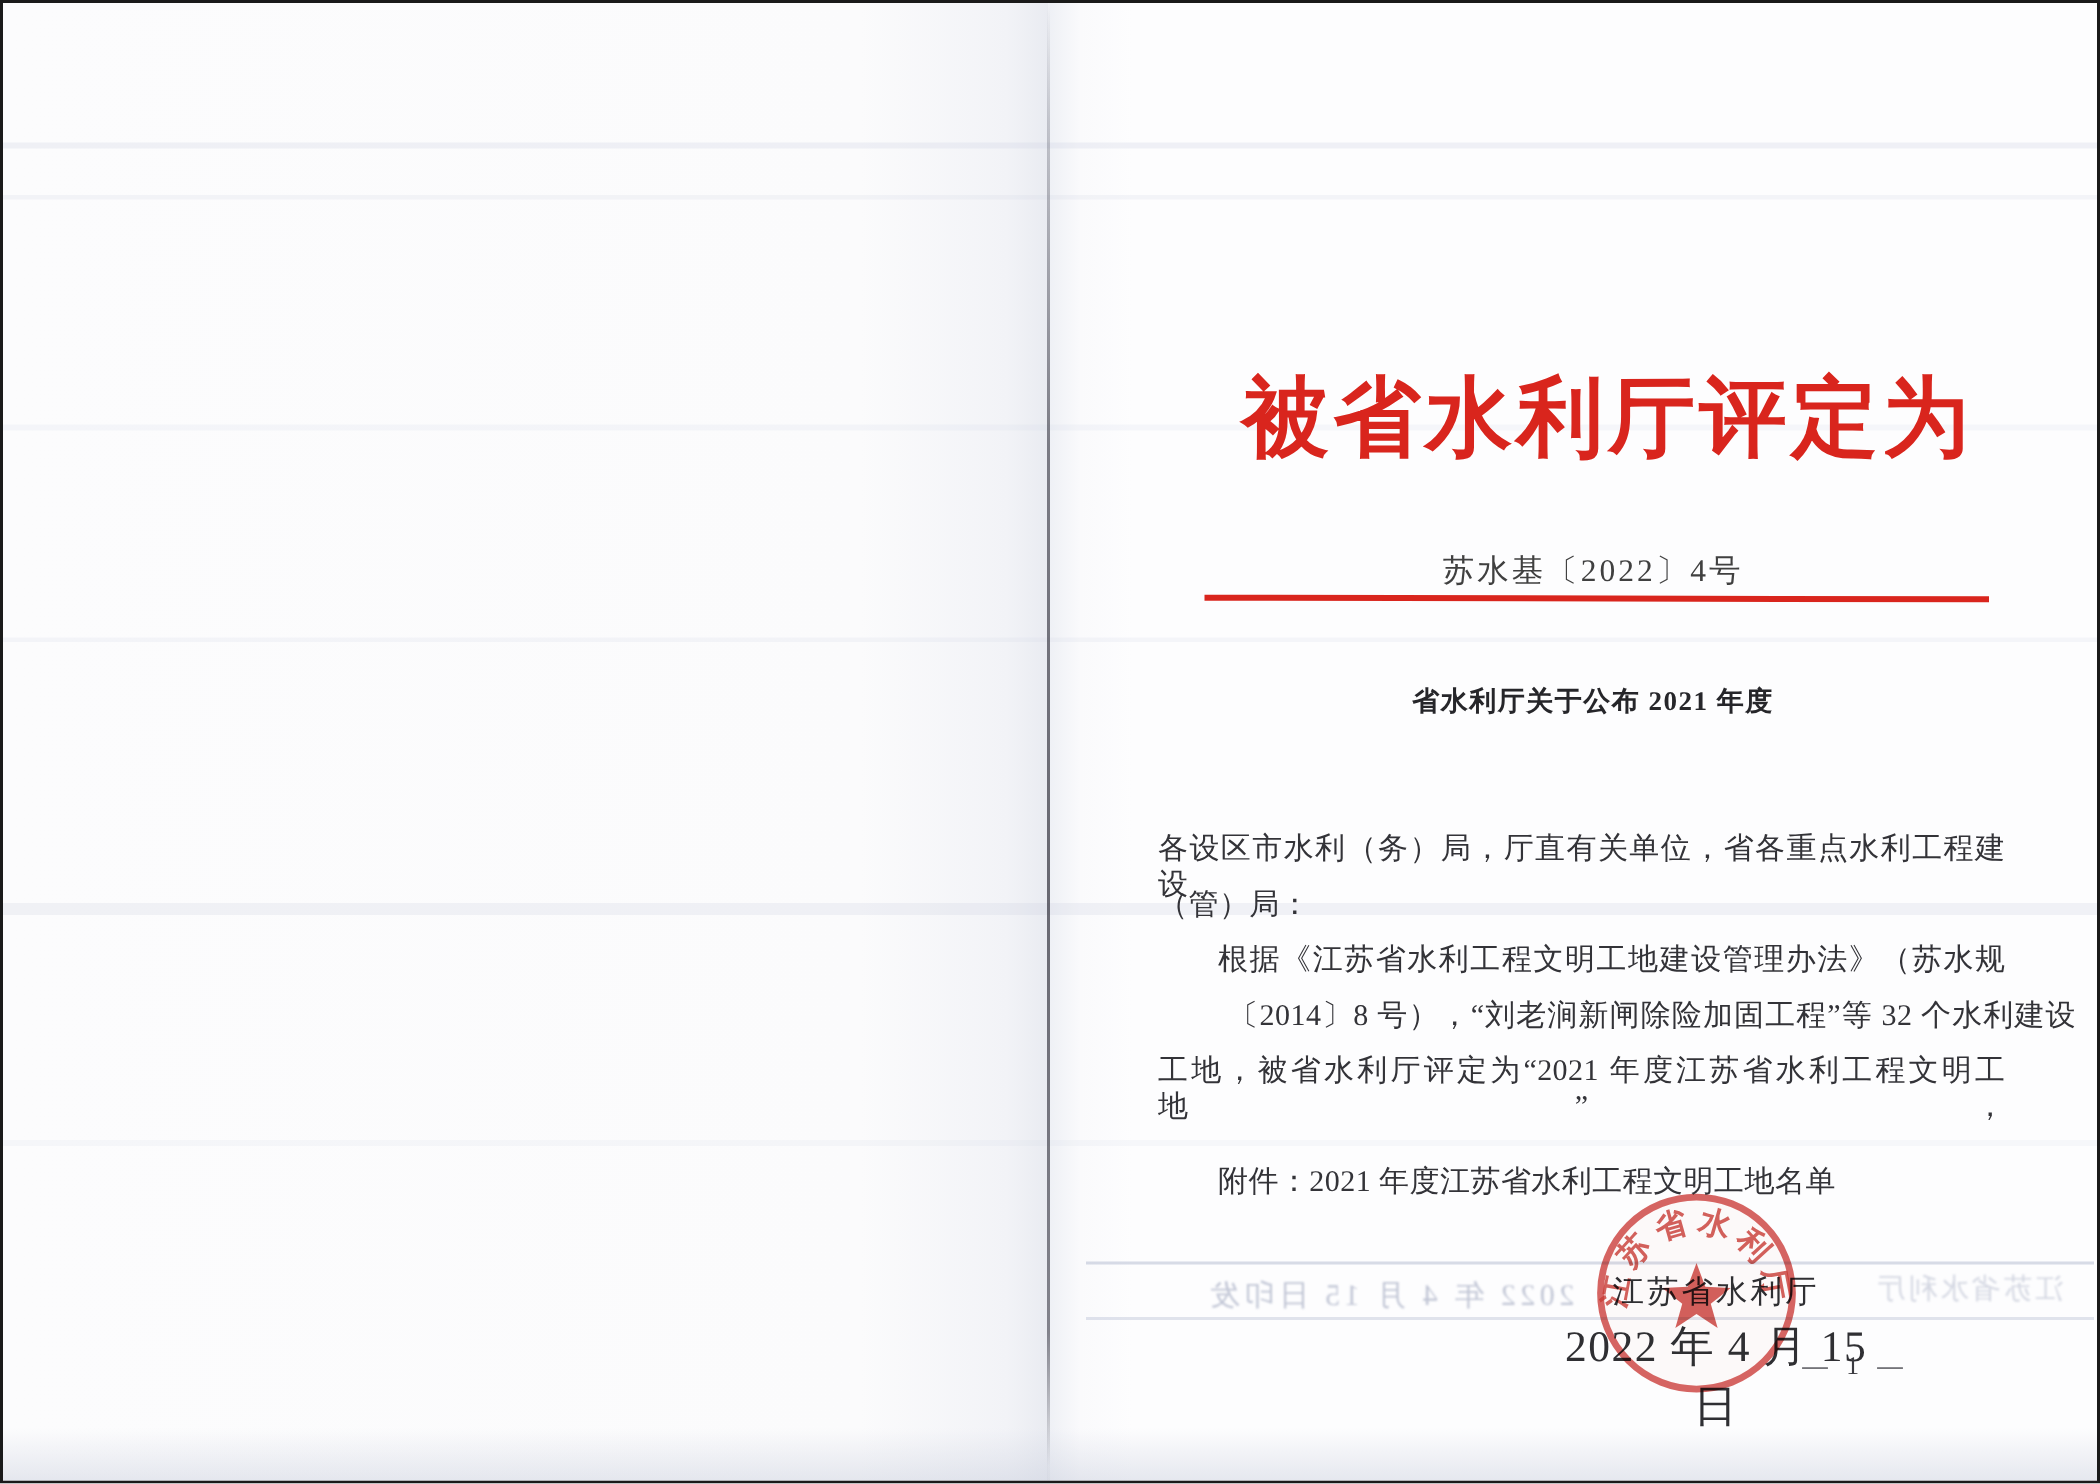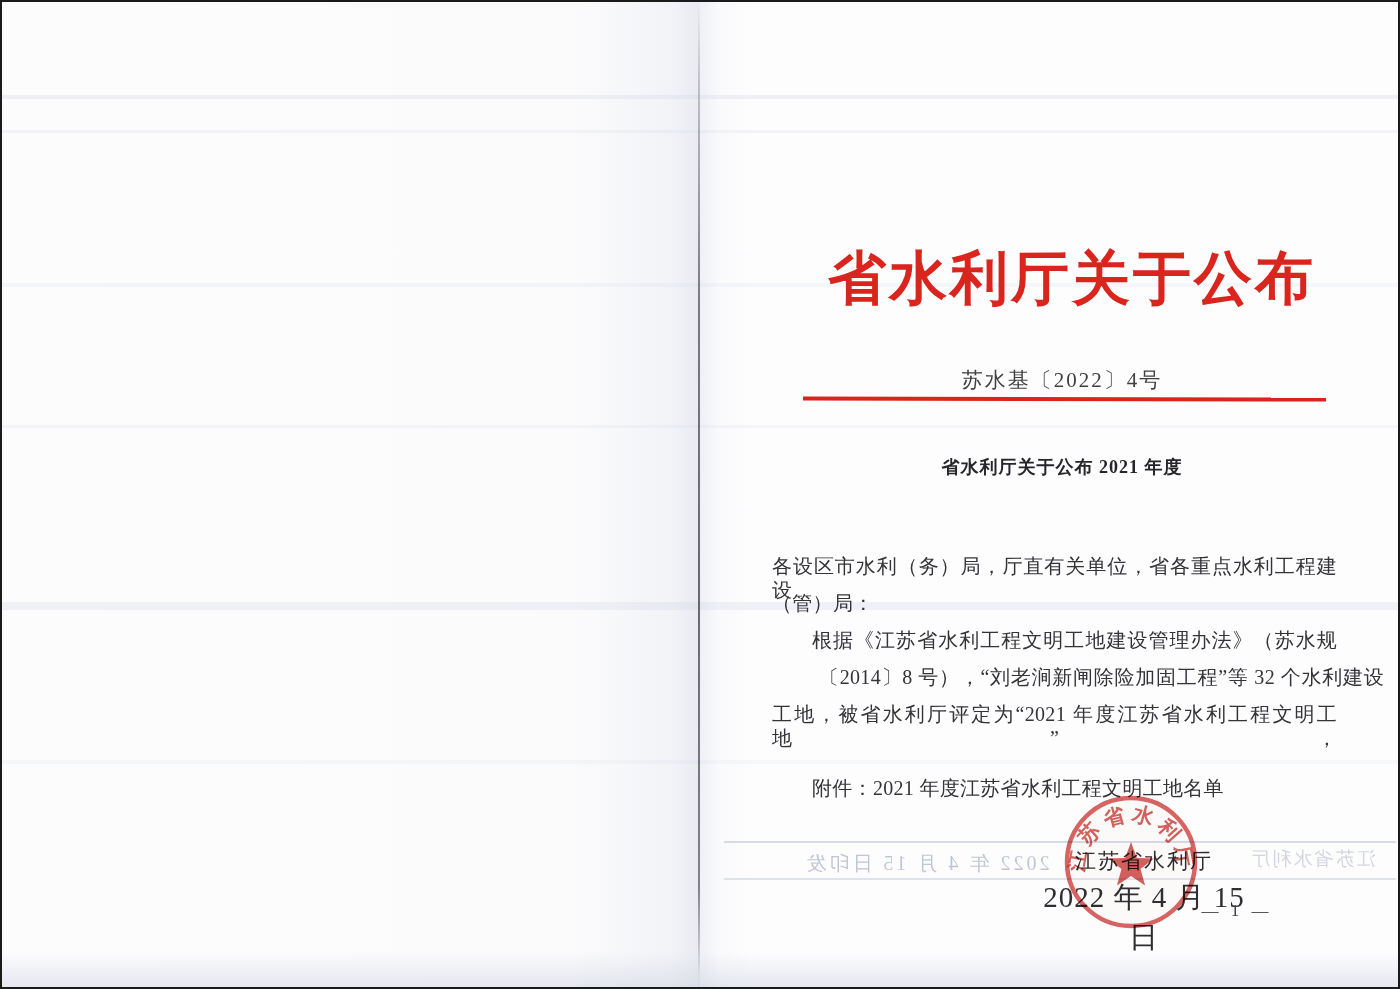"省水利厅关于公布" div.agency-banner { text: 省水利厅关于公布 -> 被省水利厅评定为 }
